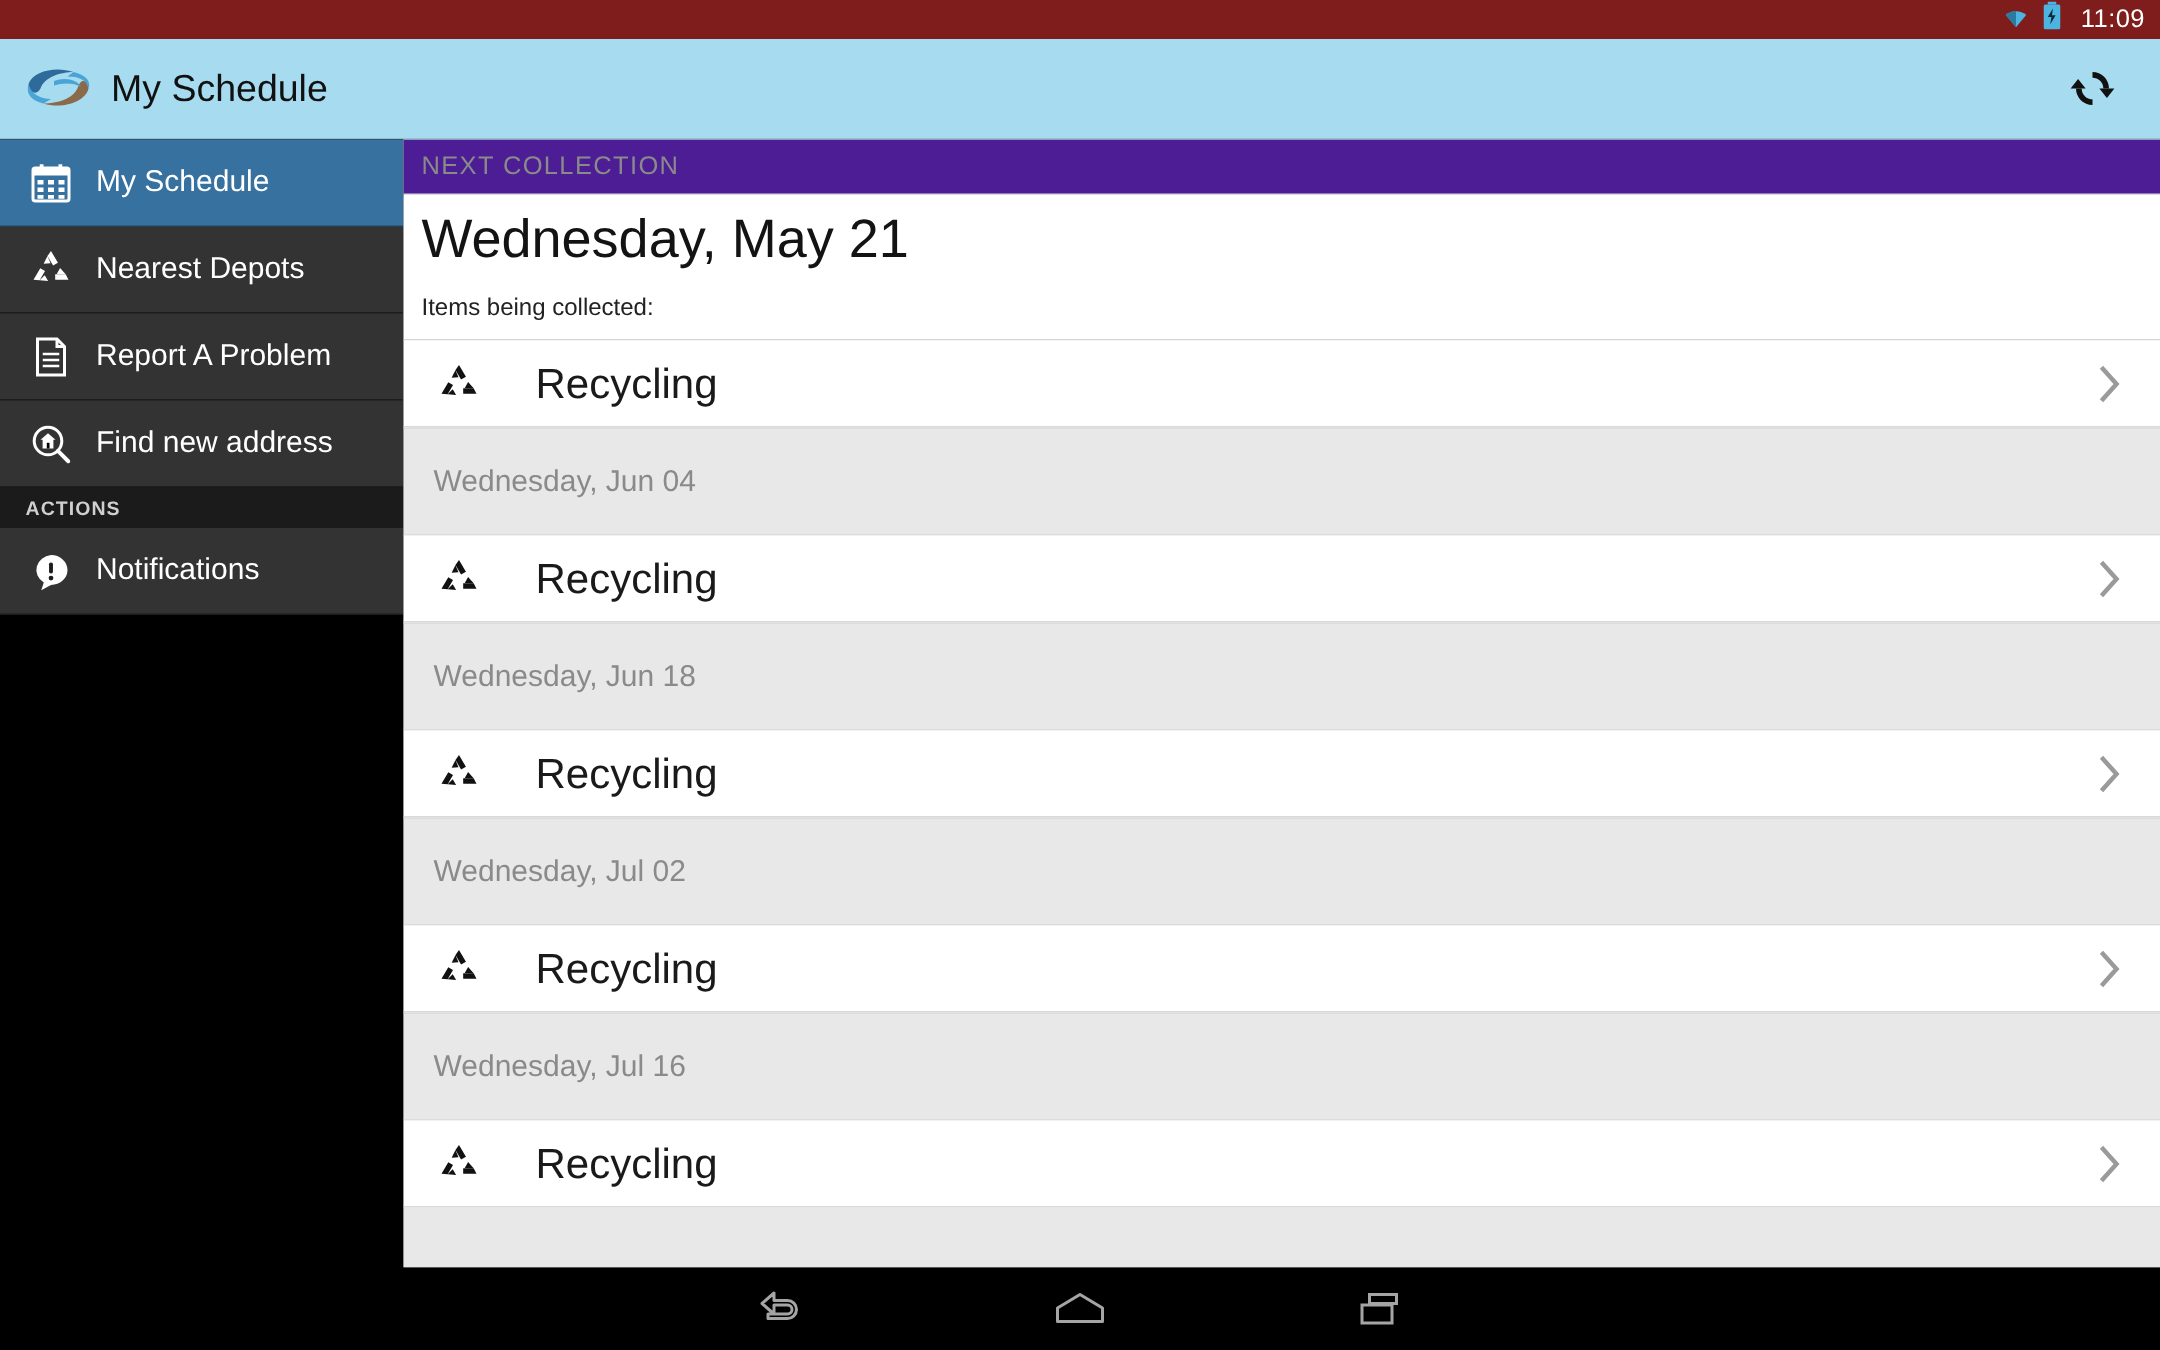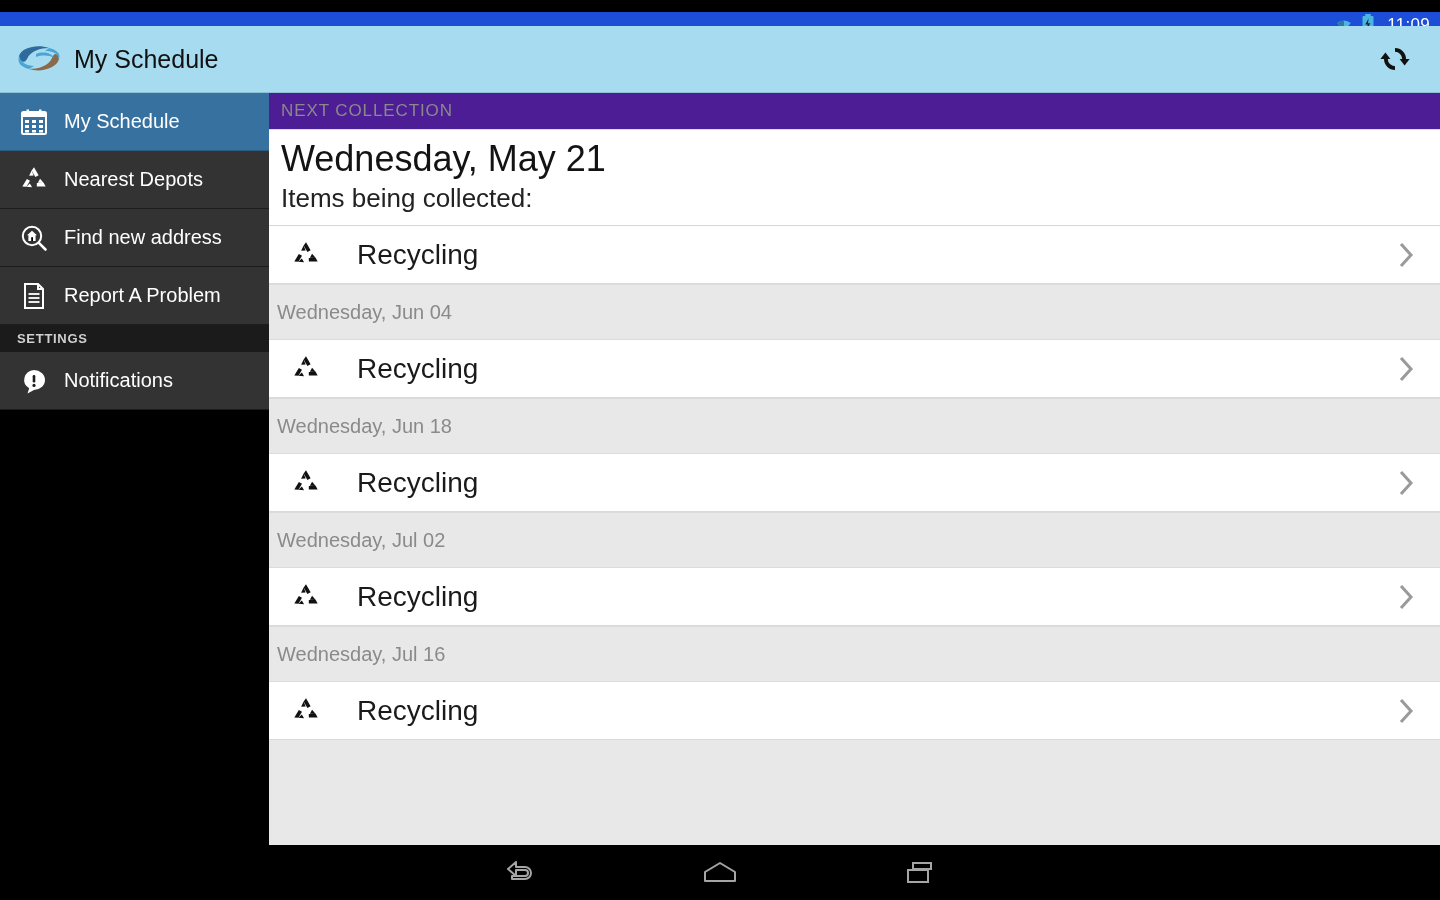"11:09" .statusbar { background: #1d4ed8 -> #7f1d1d; top: 12px -> 0 }
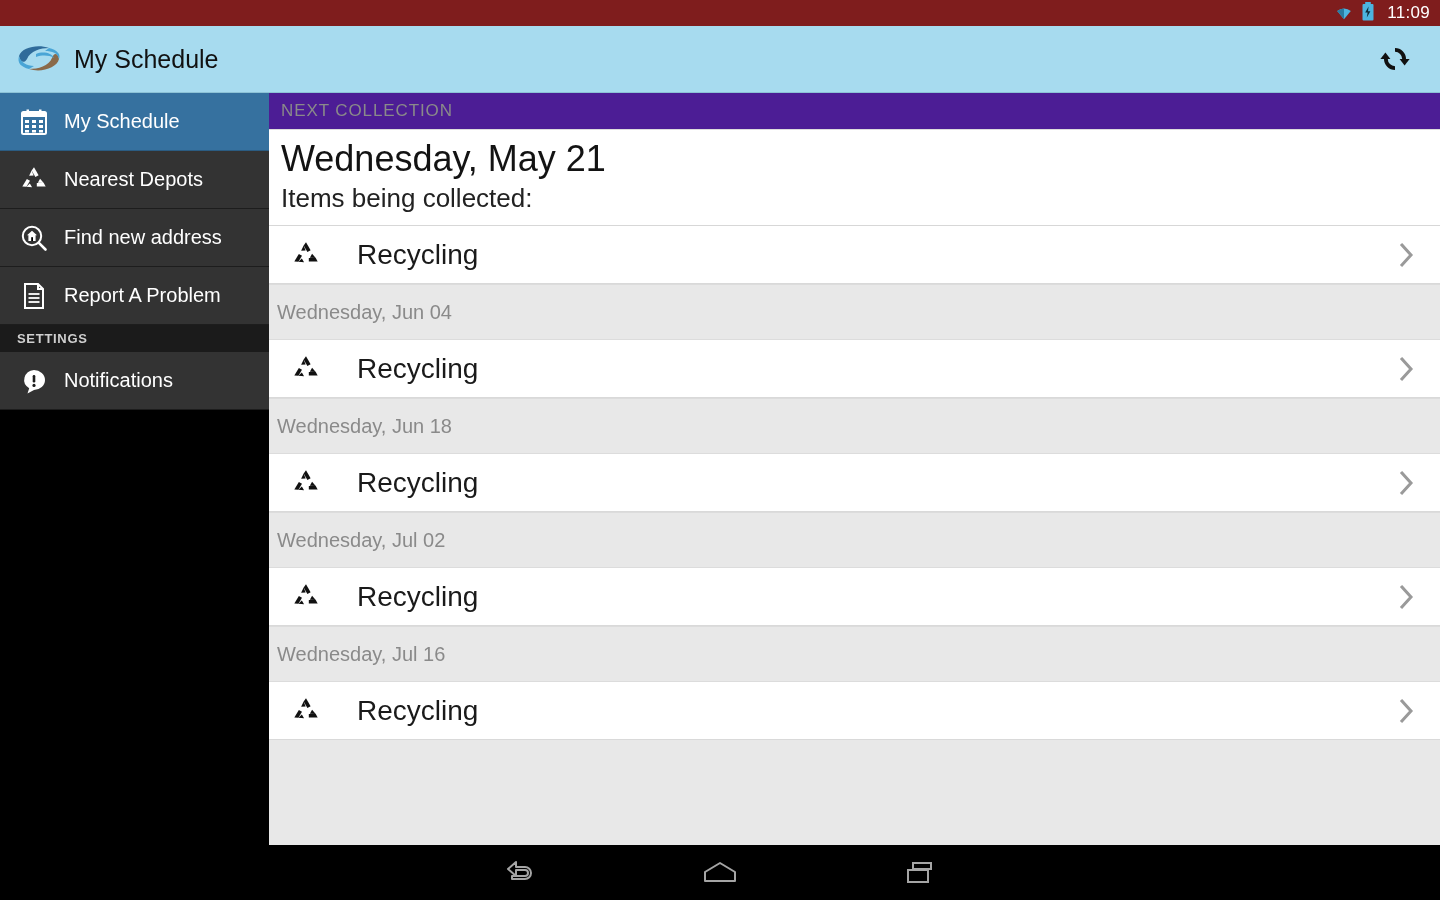"Items being collected:" .next-sub { font-size: 26px -> 16px; margin-top: 5px -> 19px }
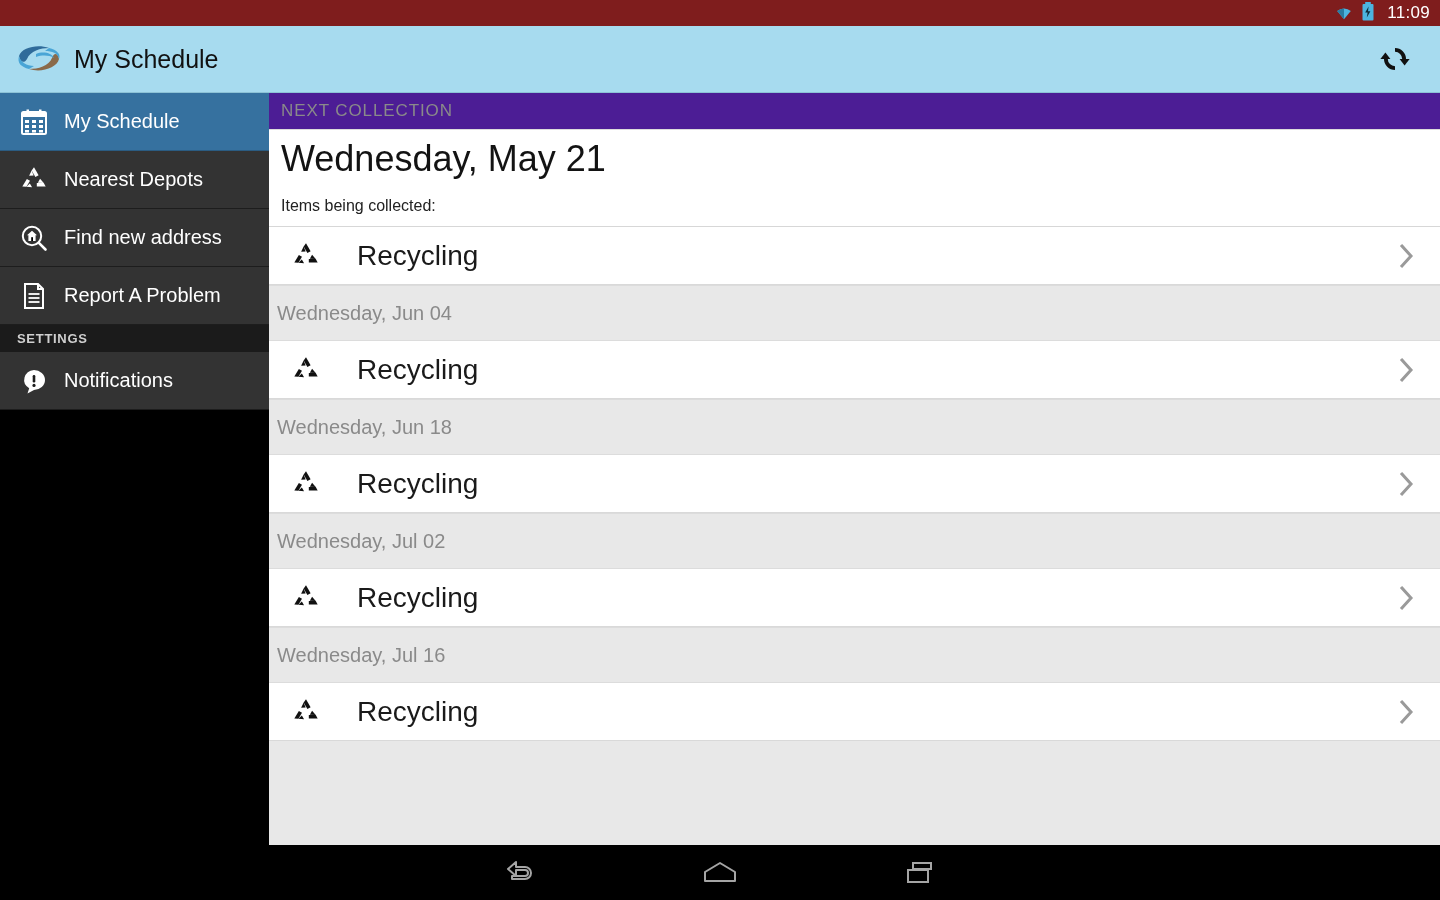"Find new address" div.nav-item { order: before "Report A Problem" -> after "Report A Problem" }
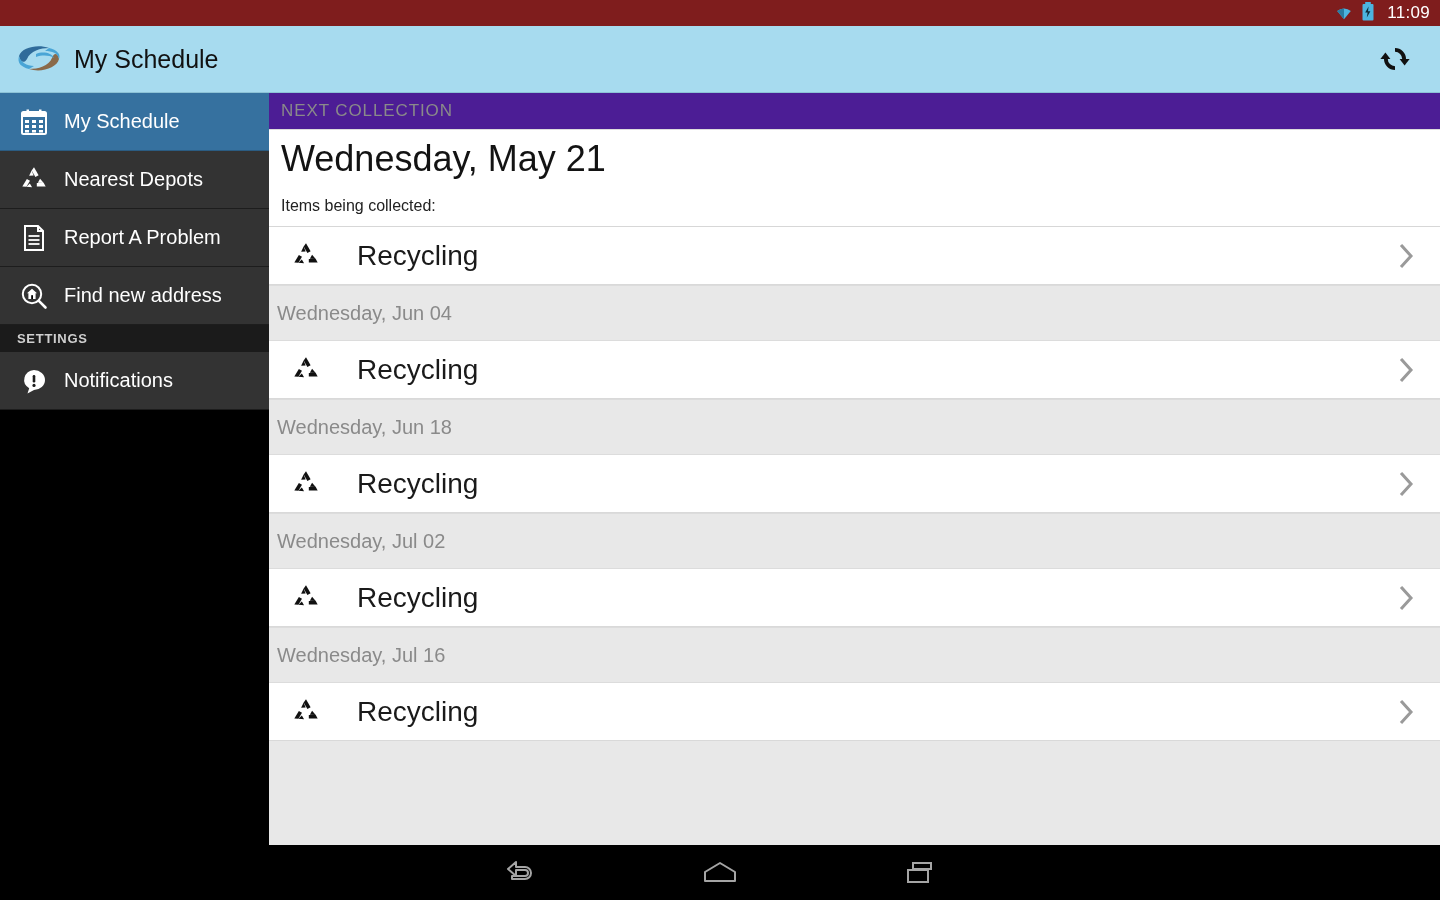"Wednesday, Jun 04" .date-head { height: 56px -> 72px; padding-left: 8px -> 20px }
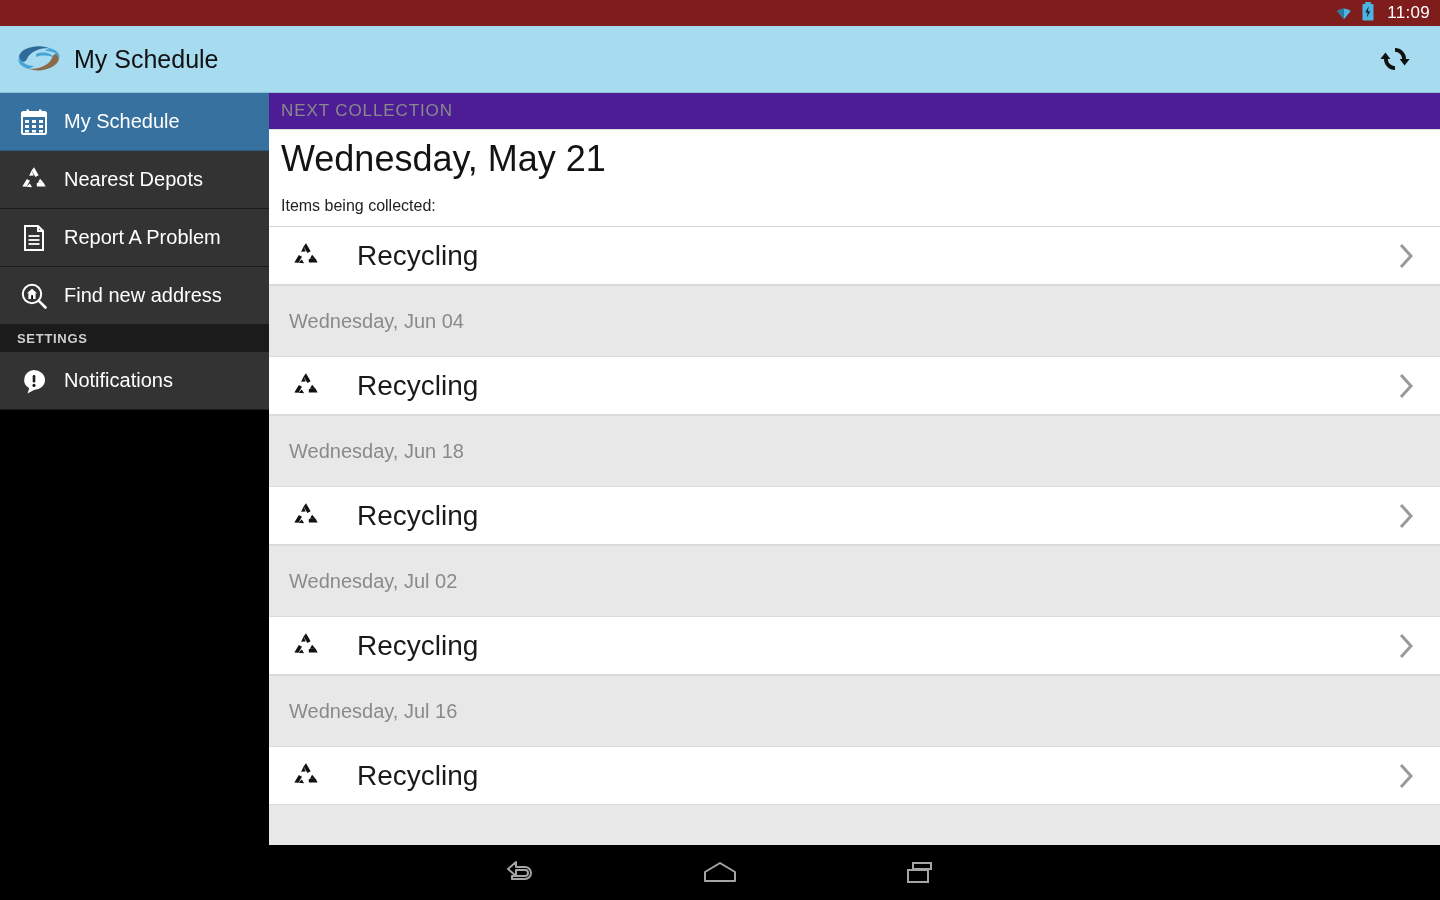"SETTINGS" span { text: SETTINGS -> ACTIONS }
